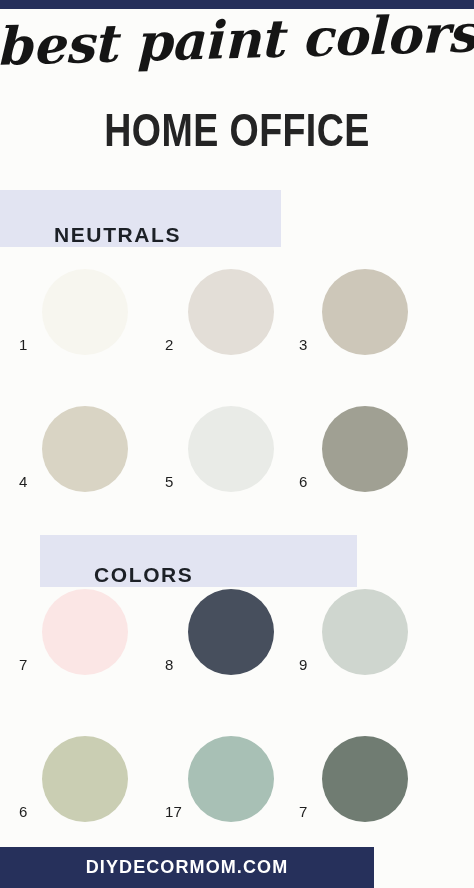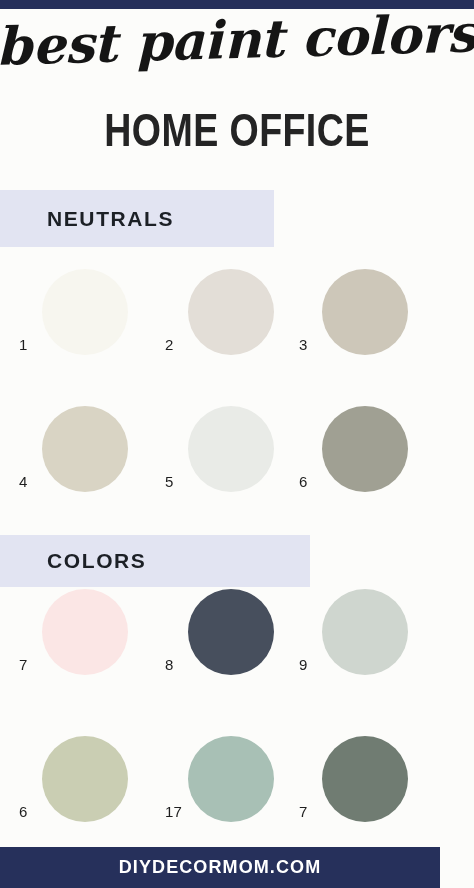"NEUTRALS" .band { align-items: center -> flex-end; padding-left: none -> 7px }
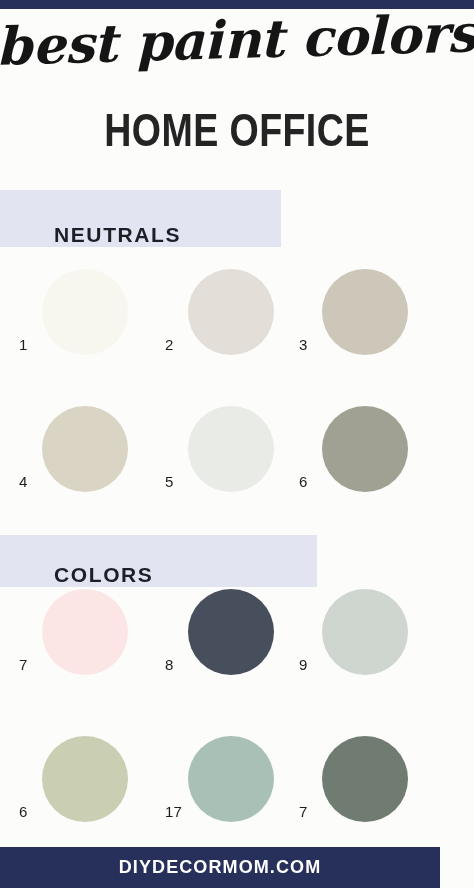"COLORS" #band-colors { margin-left: none -> 40px }
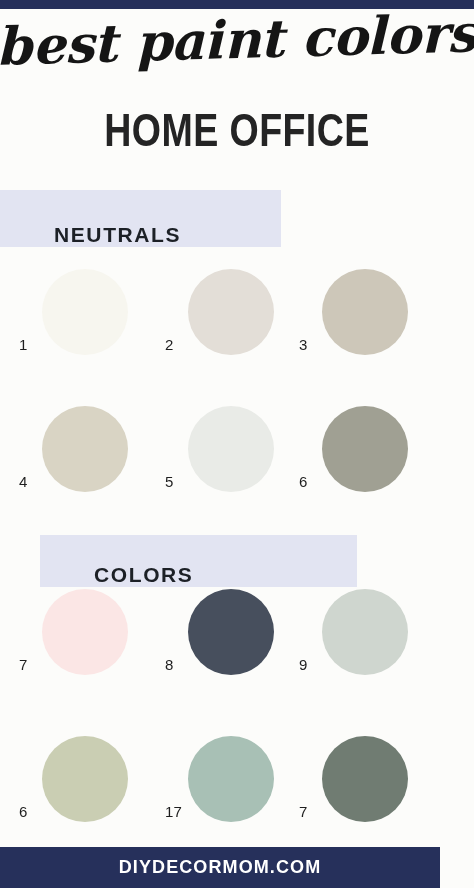"DIYDECORMOM.COM" .footer { width: 440px -> 374px }
